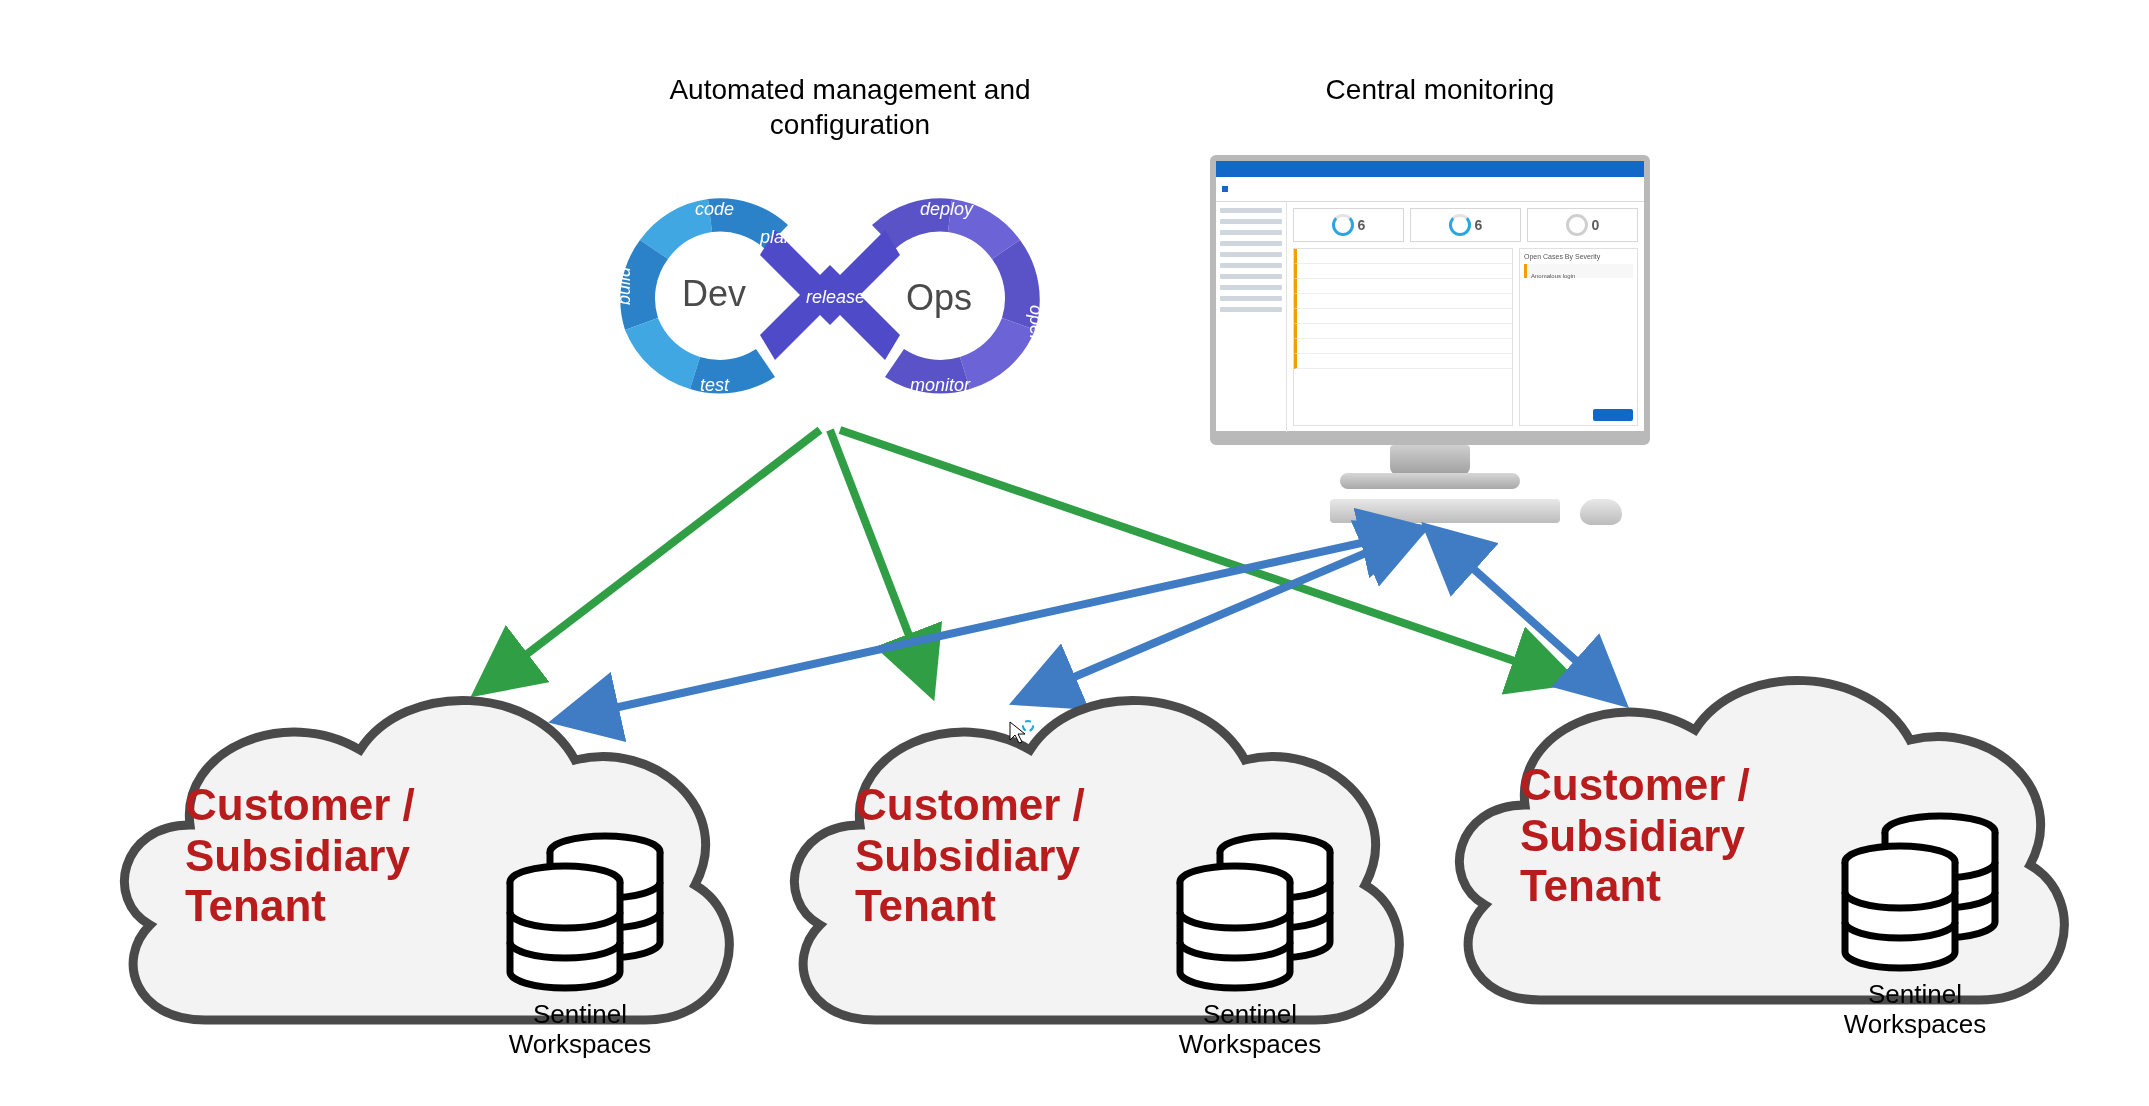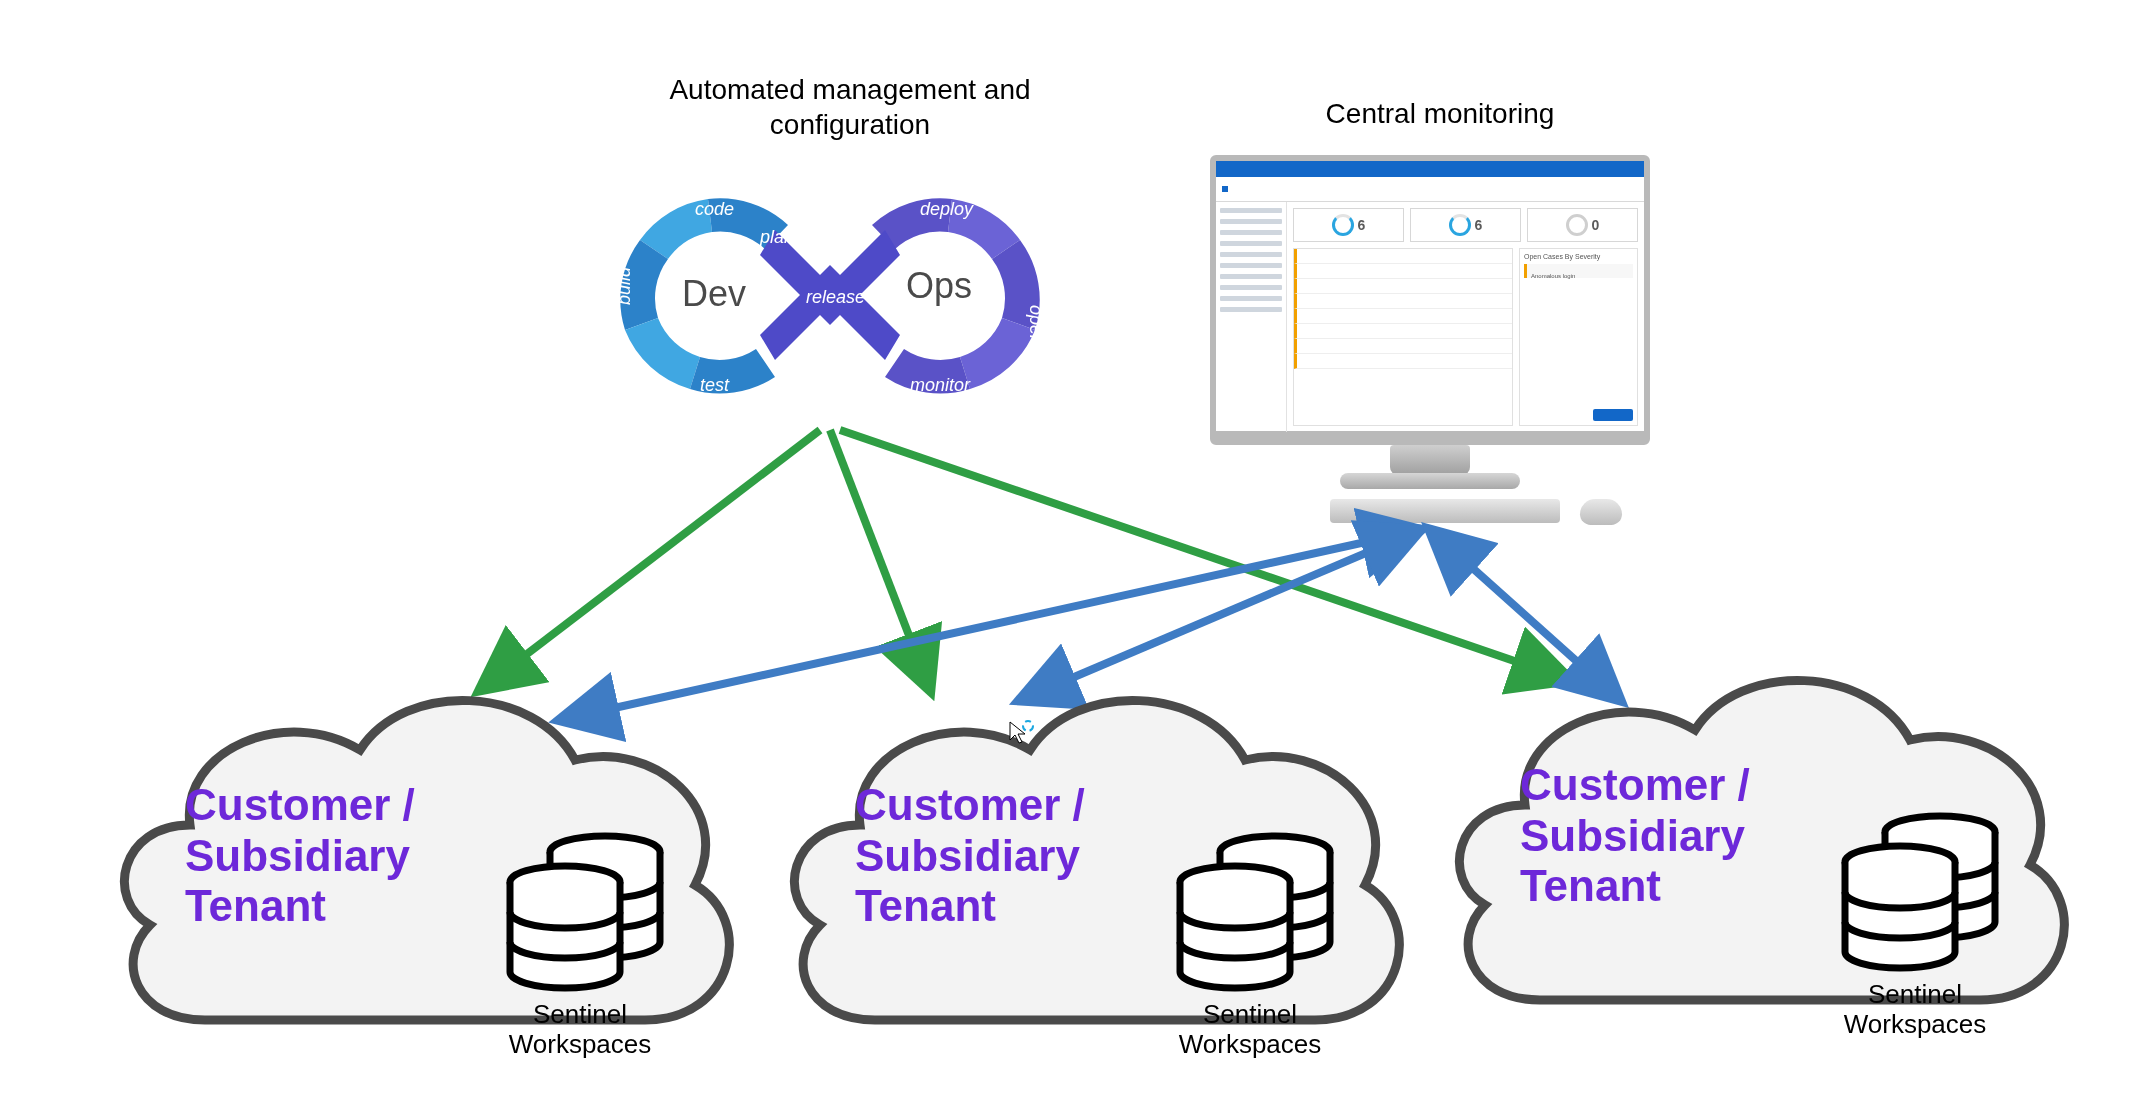"Central monitoring" div.top-label { margin-top: 24px -> none }
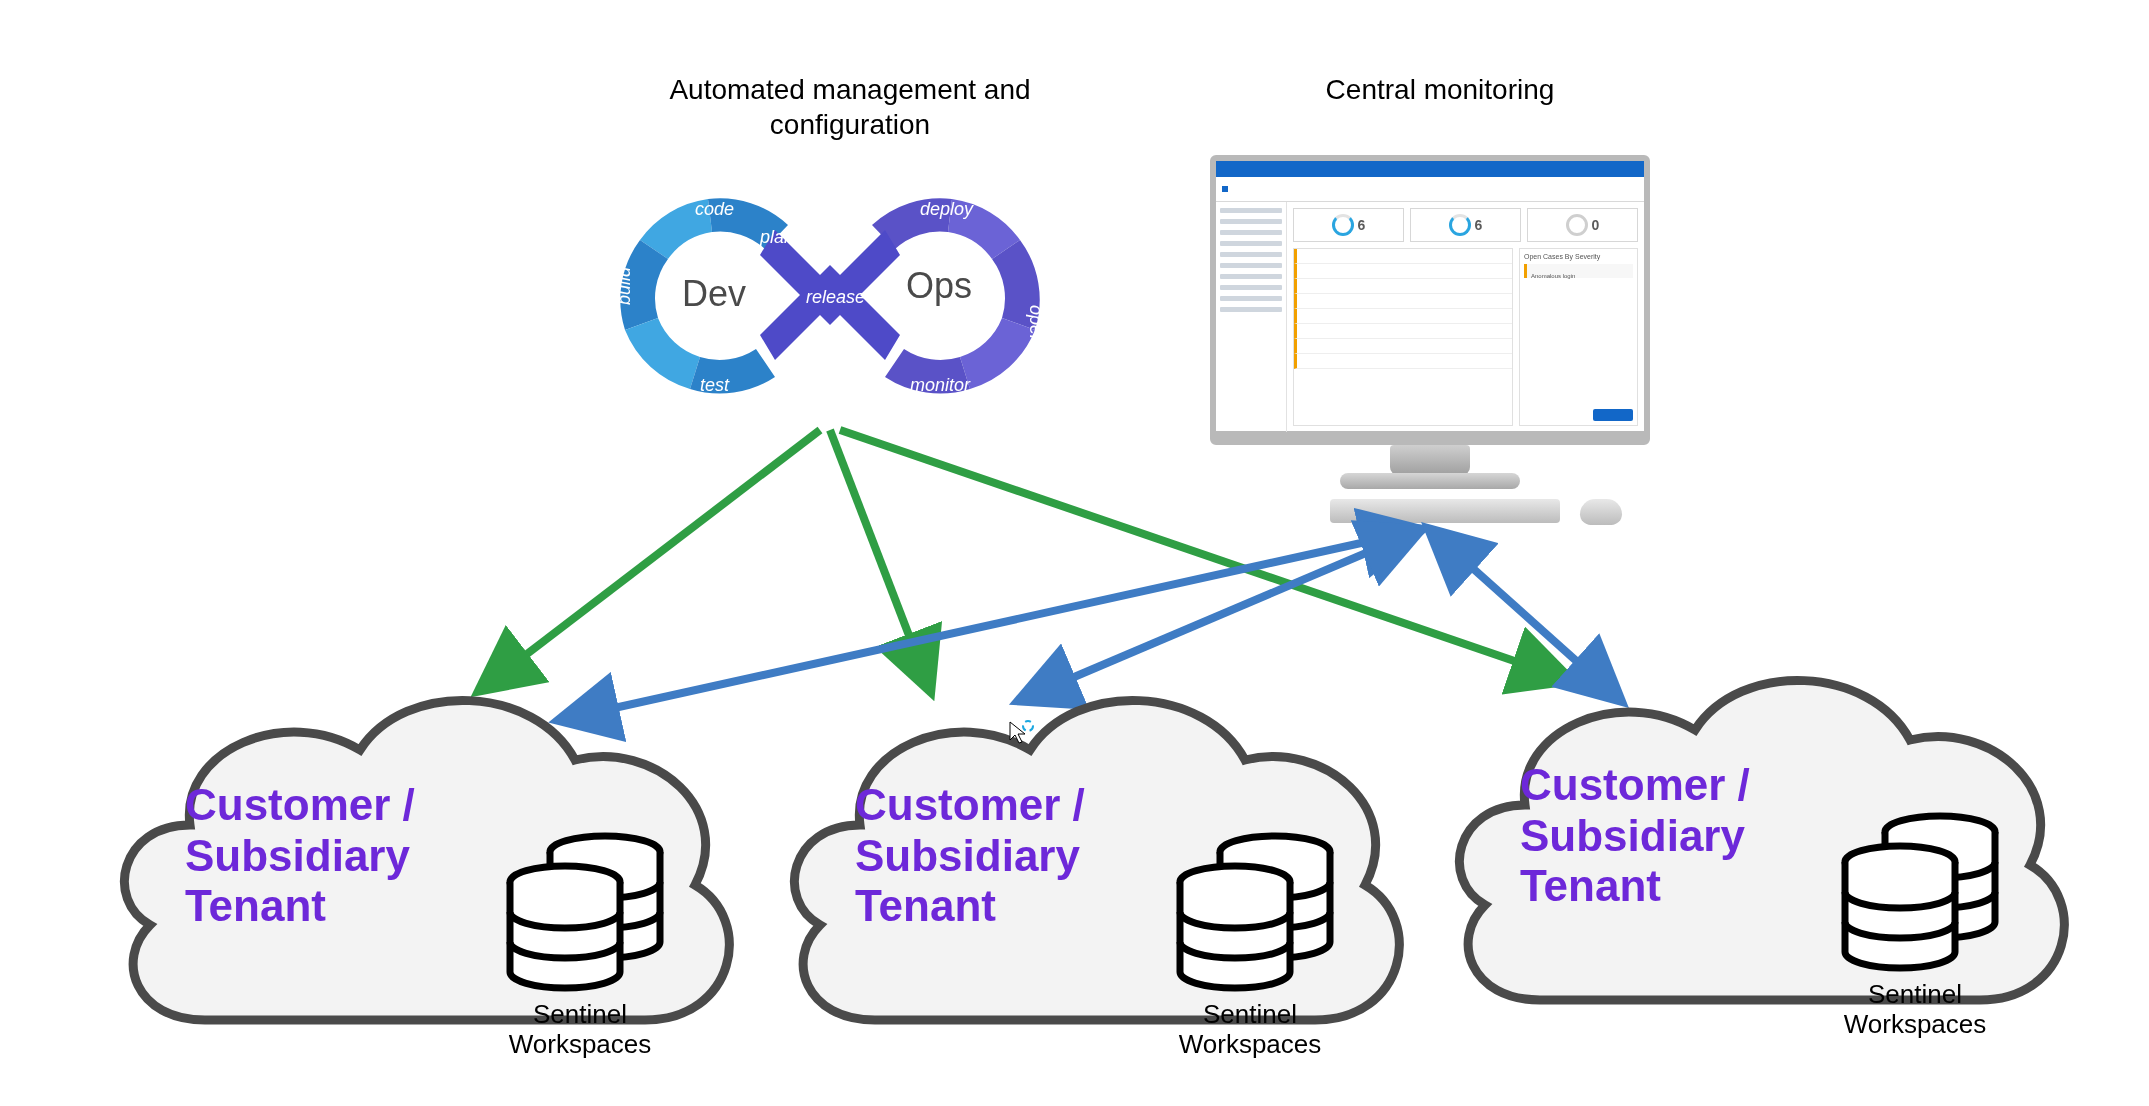"Ops" div.devops-center { top: 100px -> 112px }
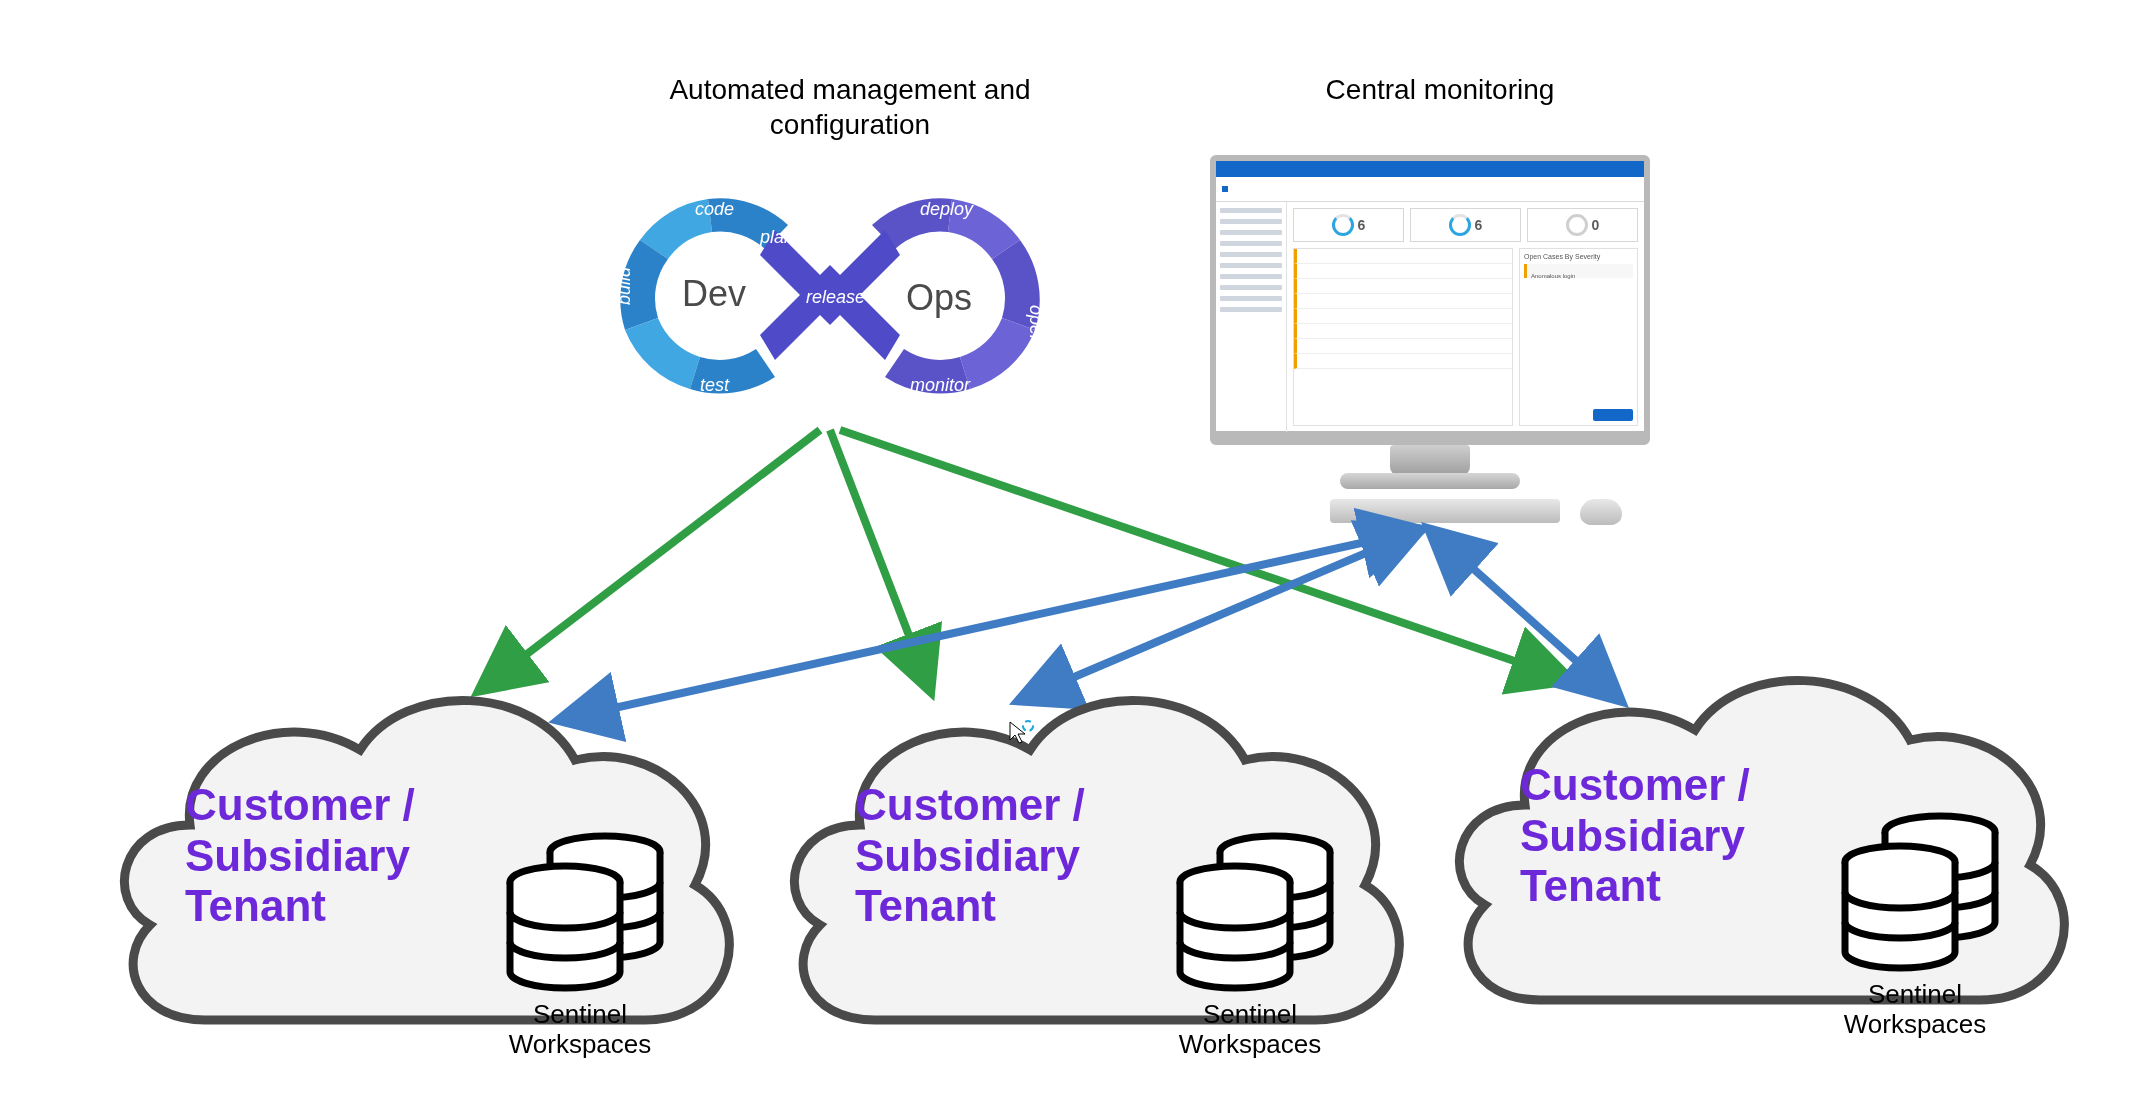"Customer /" .cloud .title { color: #6d28d9 -> #b91c1c }
